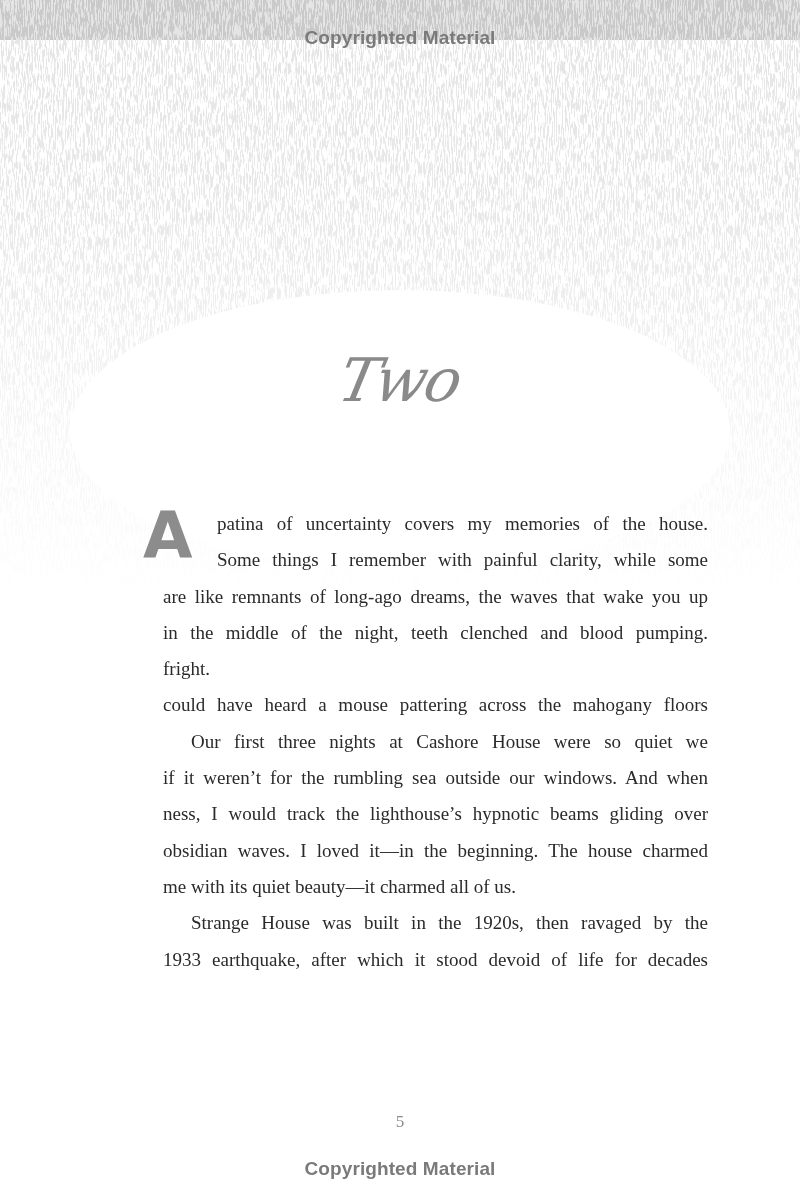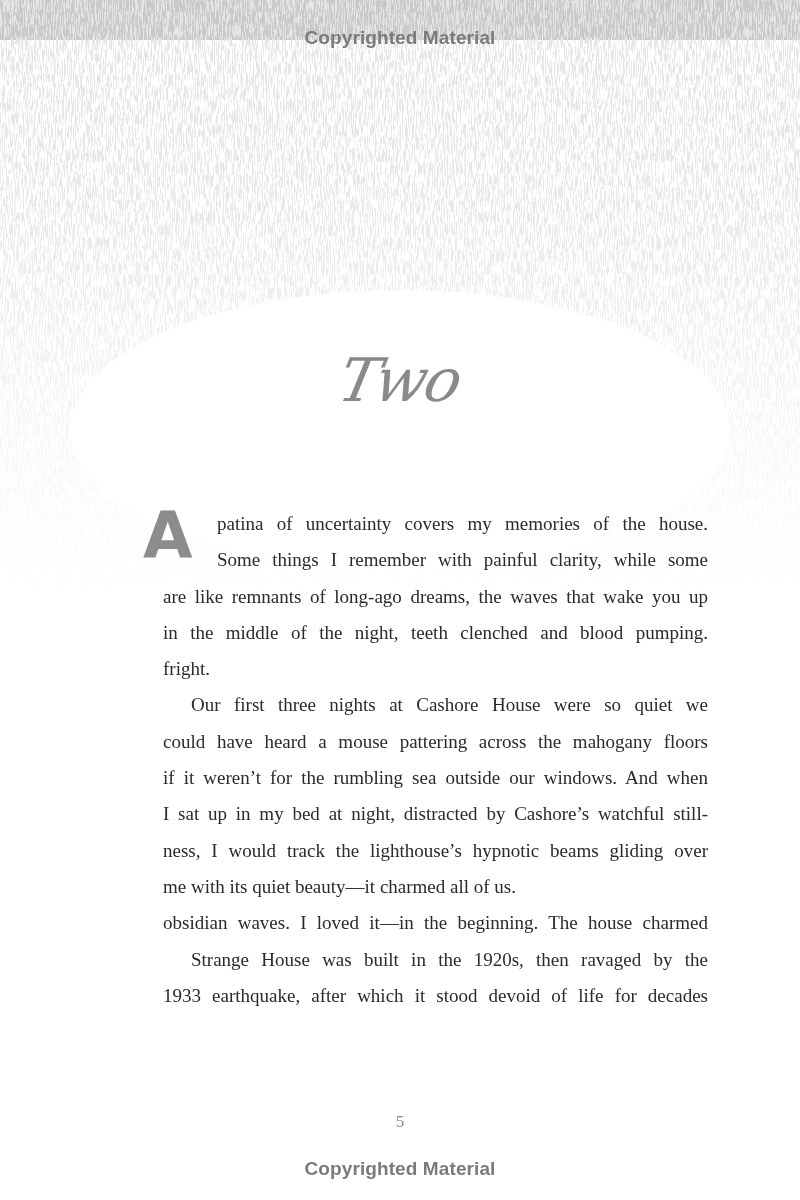"Our first three nights at" span.line { order: before "could have heard a mouse" -> after "could have heard a mouse" }
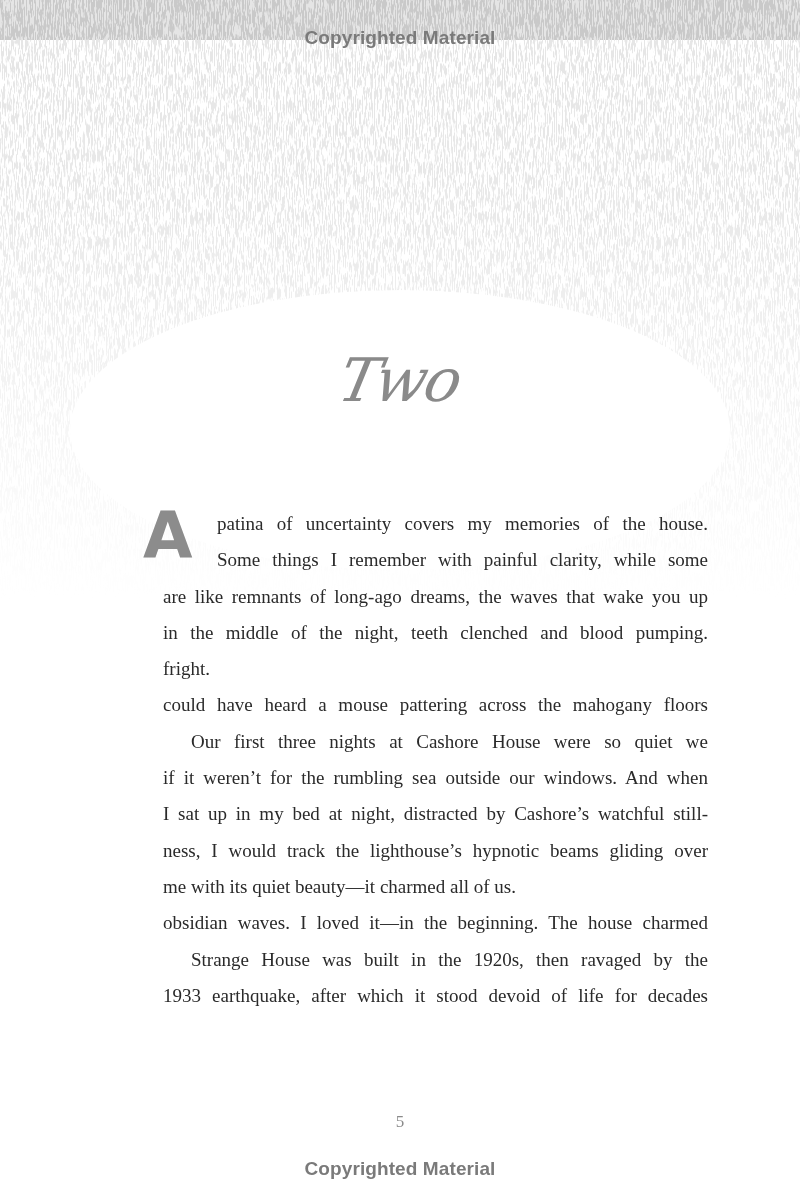"I sat up in my" span.line { html: <span>I sat up in my bed at night, distracted by Cashore’s watchful still-</span> -> none }
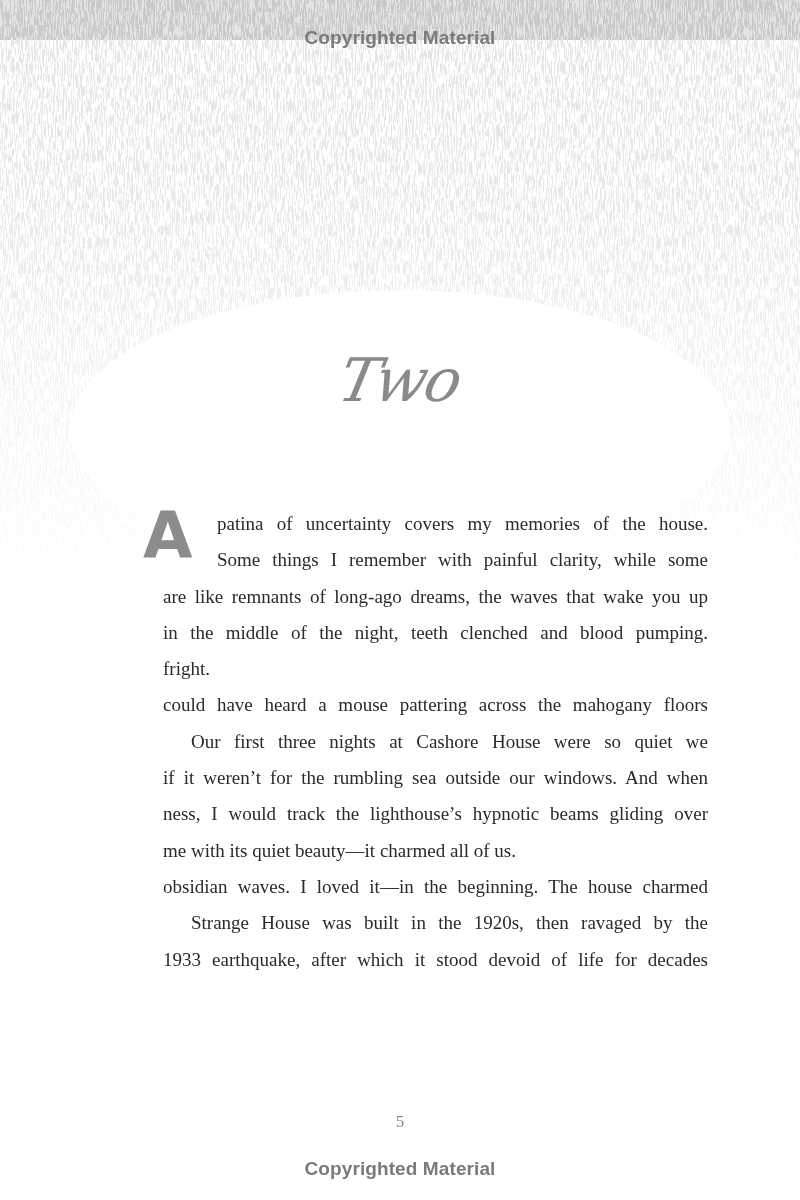"me with its quiet beauty—it" span.line { order: before "obsidian waves. I loved it—in" -> after "obsidian waves. I loved it—in" }
